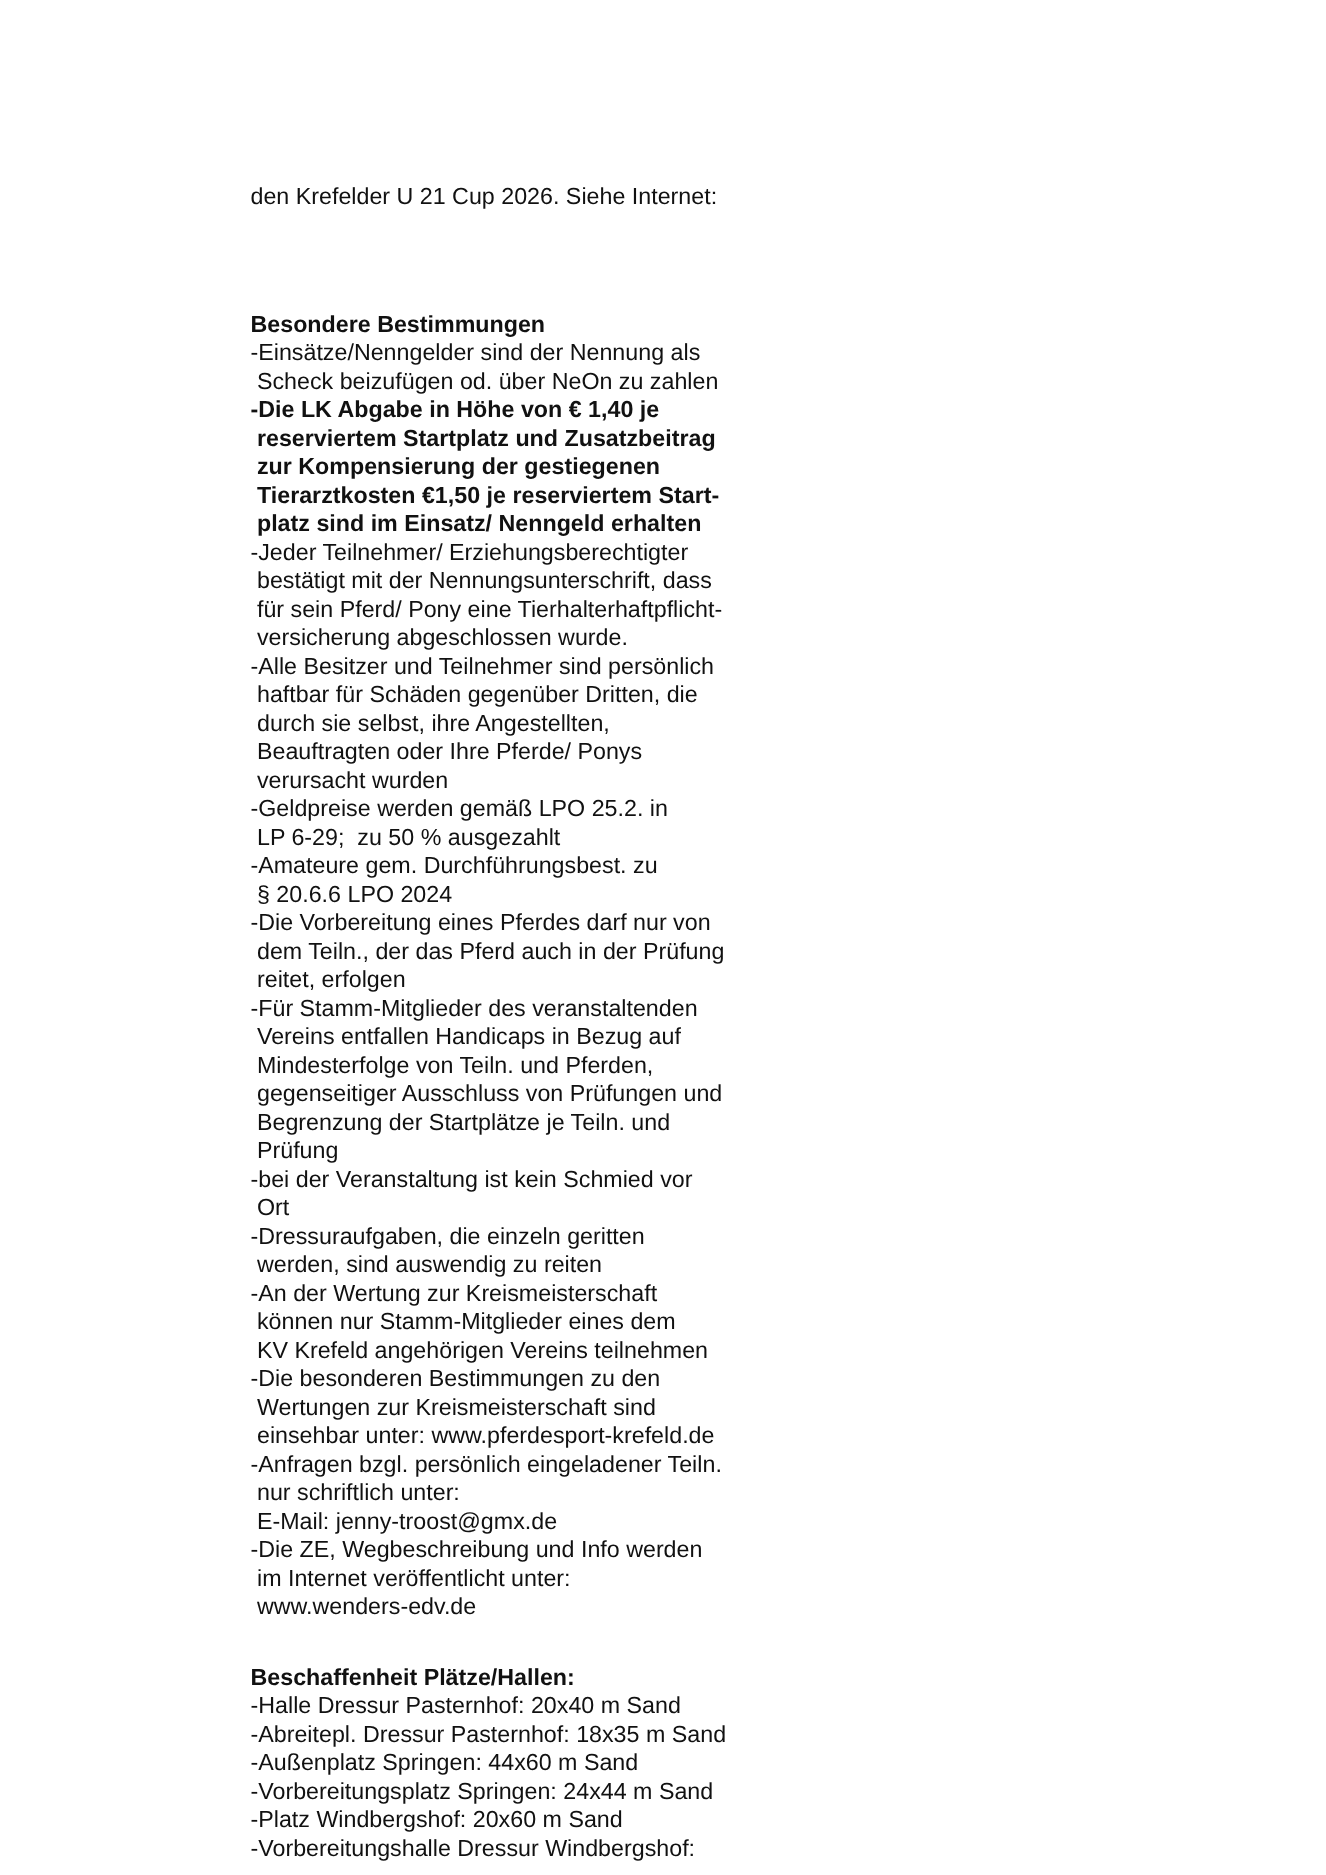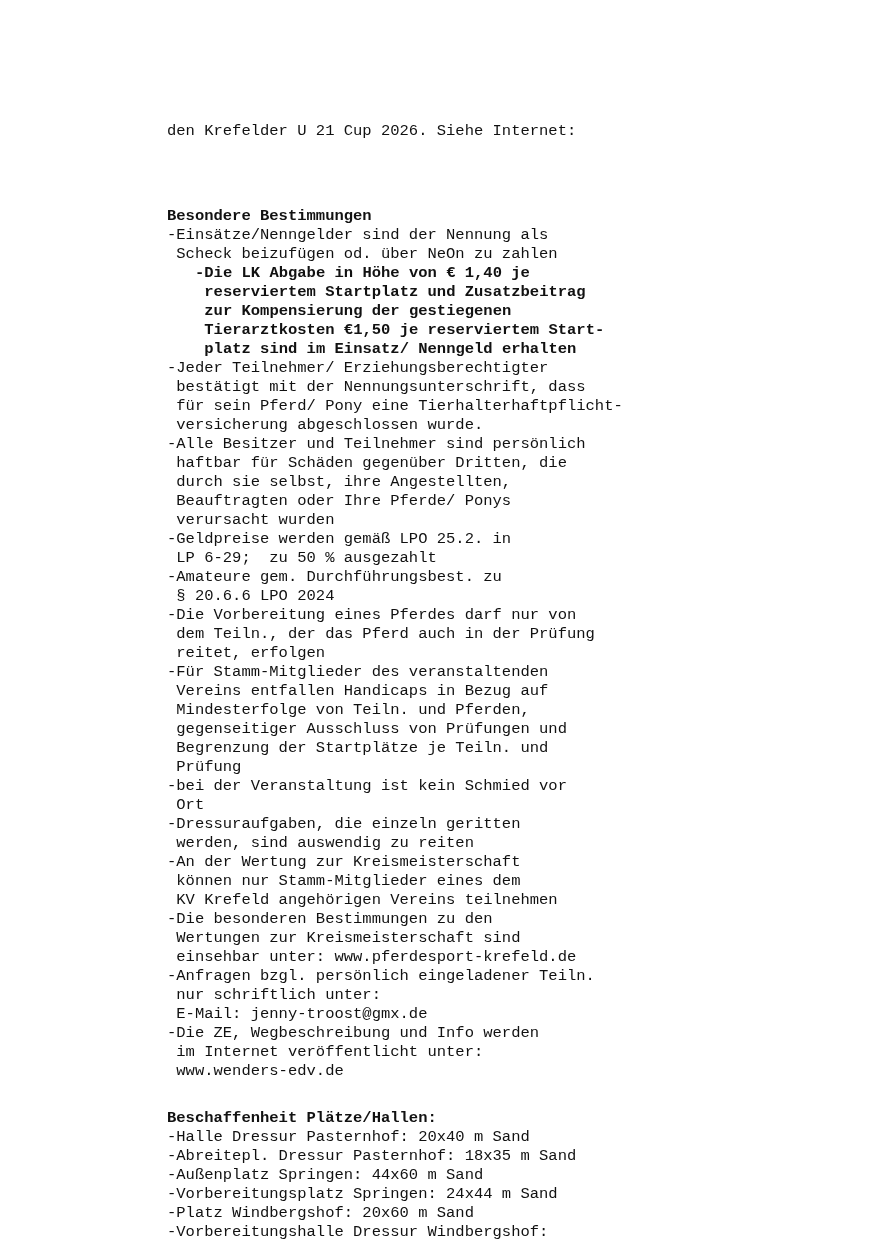"den Krefelder U 21 Cup" .line { font-family: Liberation Mono, monospace -> none }
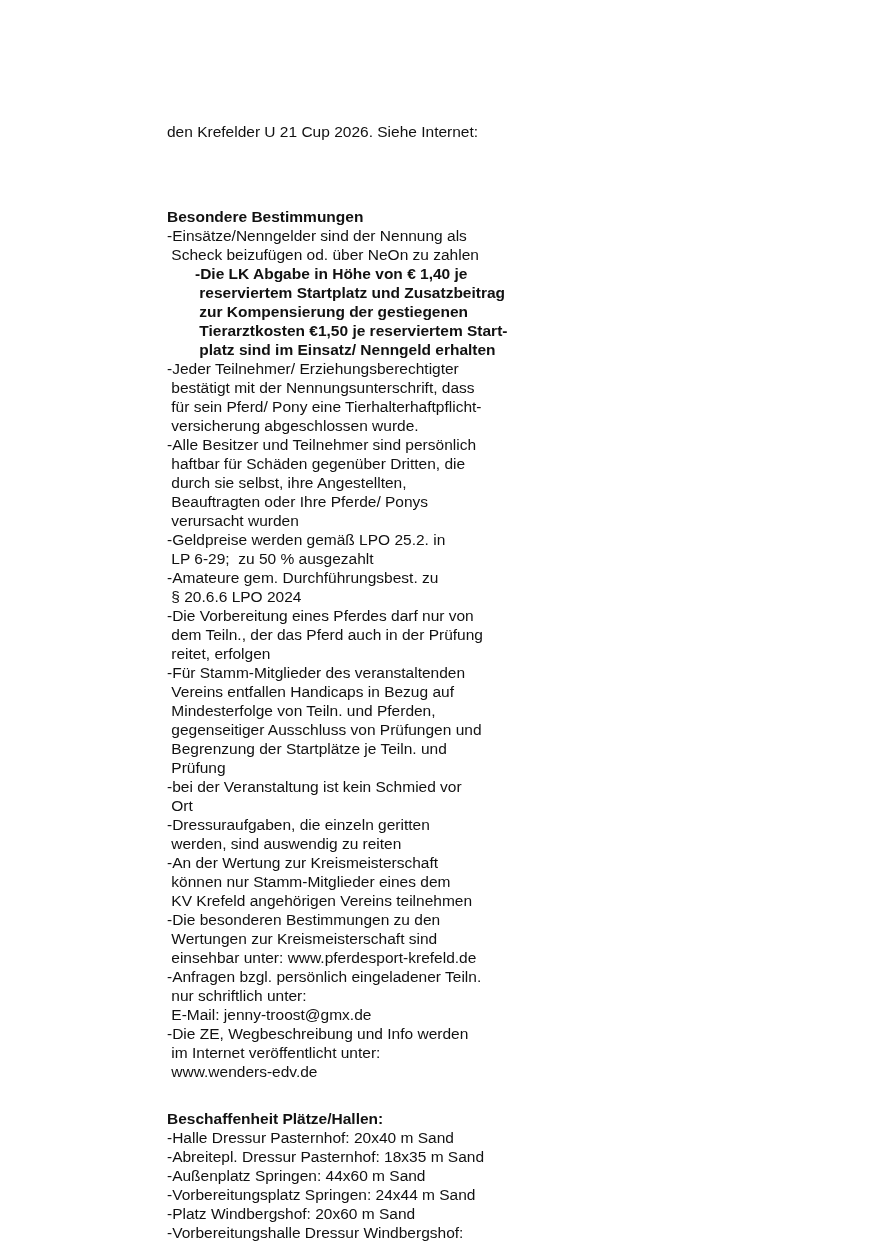"-Die LK Abgabe in Höhe" .bold { margin-left: 28px -> none }
